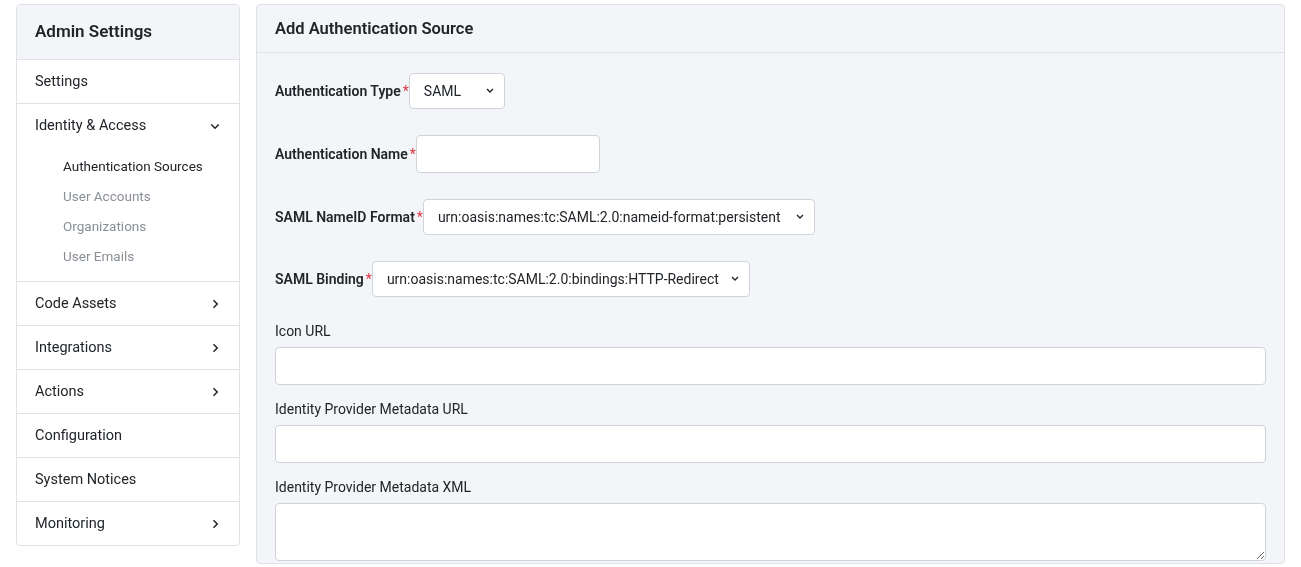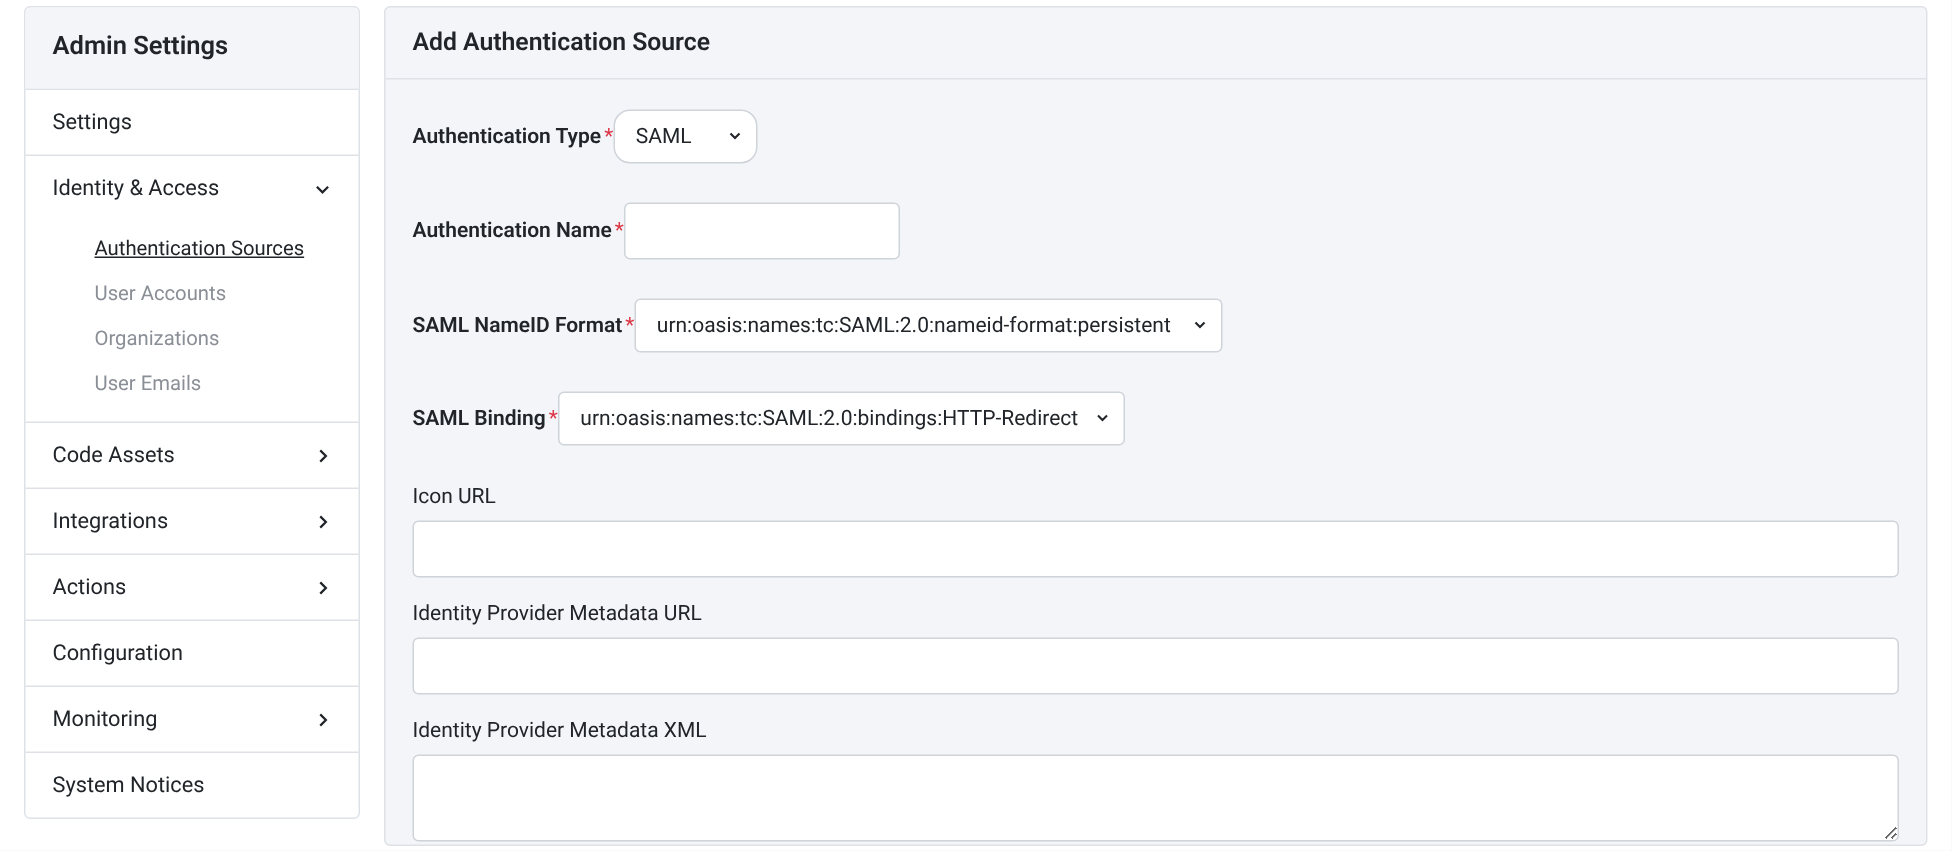"SAML" div.select { border-radius: 11px -> none }
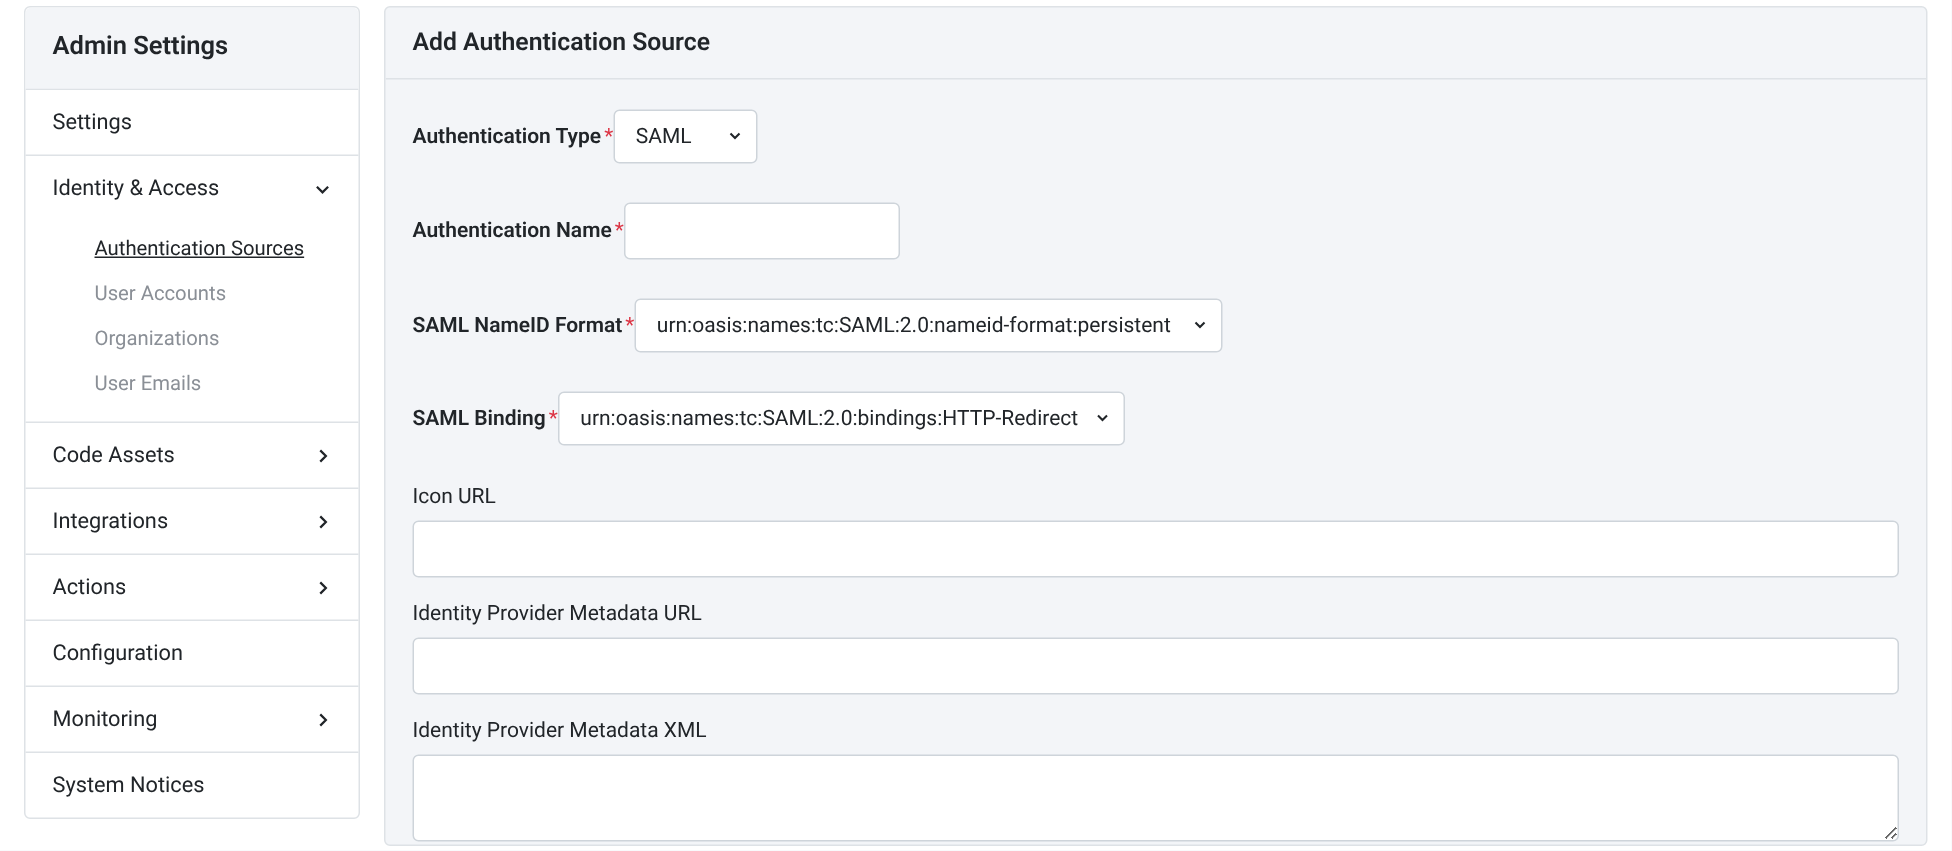"Authentication Sources" .sub-item.active { text-decoration: underline -> none }
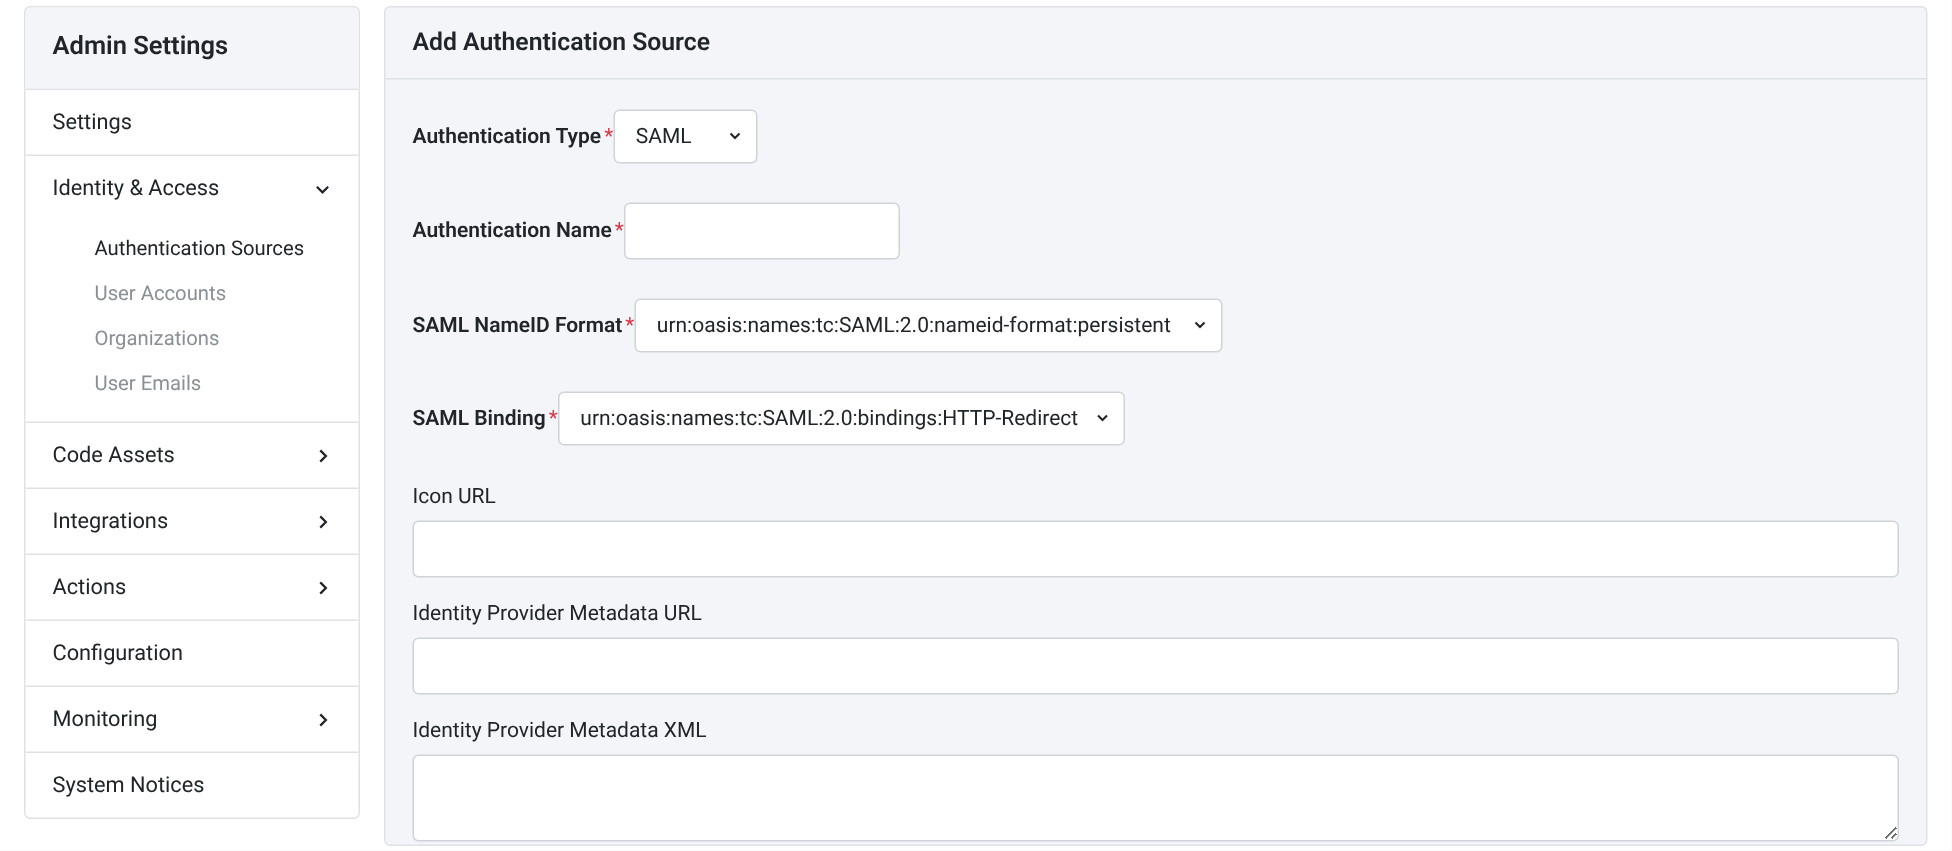"Monitoring" div.nav-item { order: before "System Notices" -> after "System Notices" }
